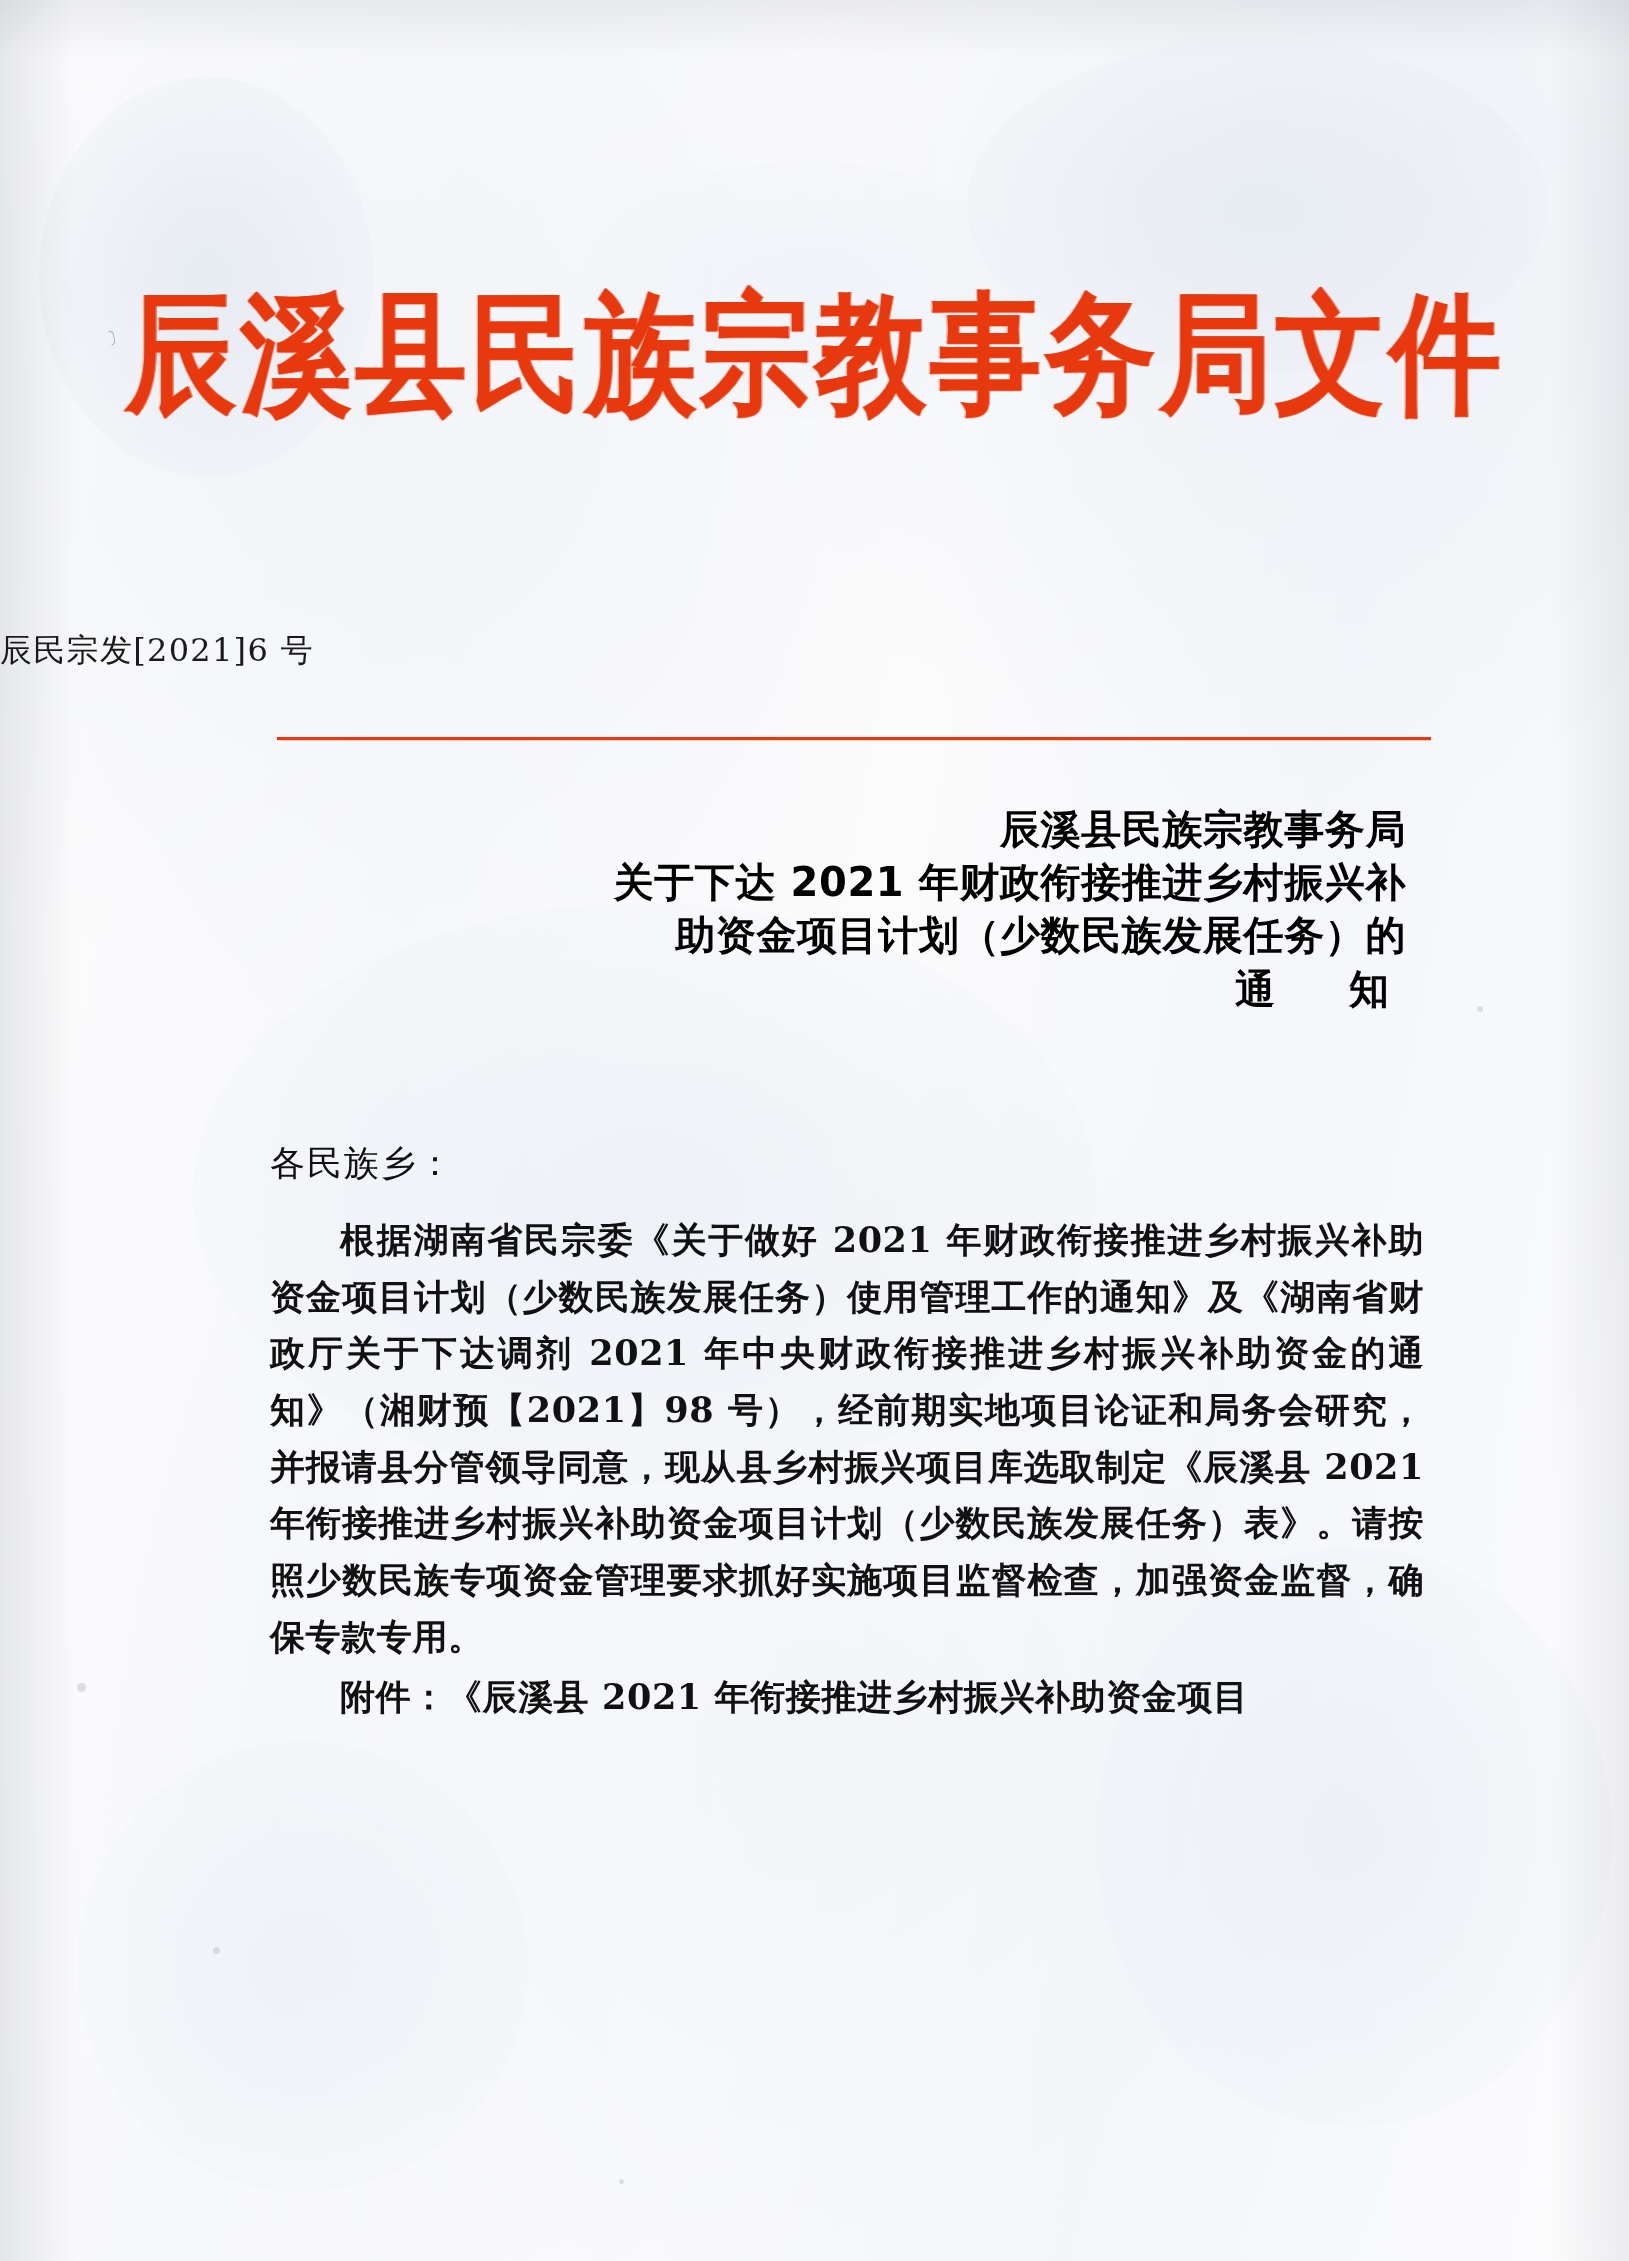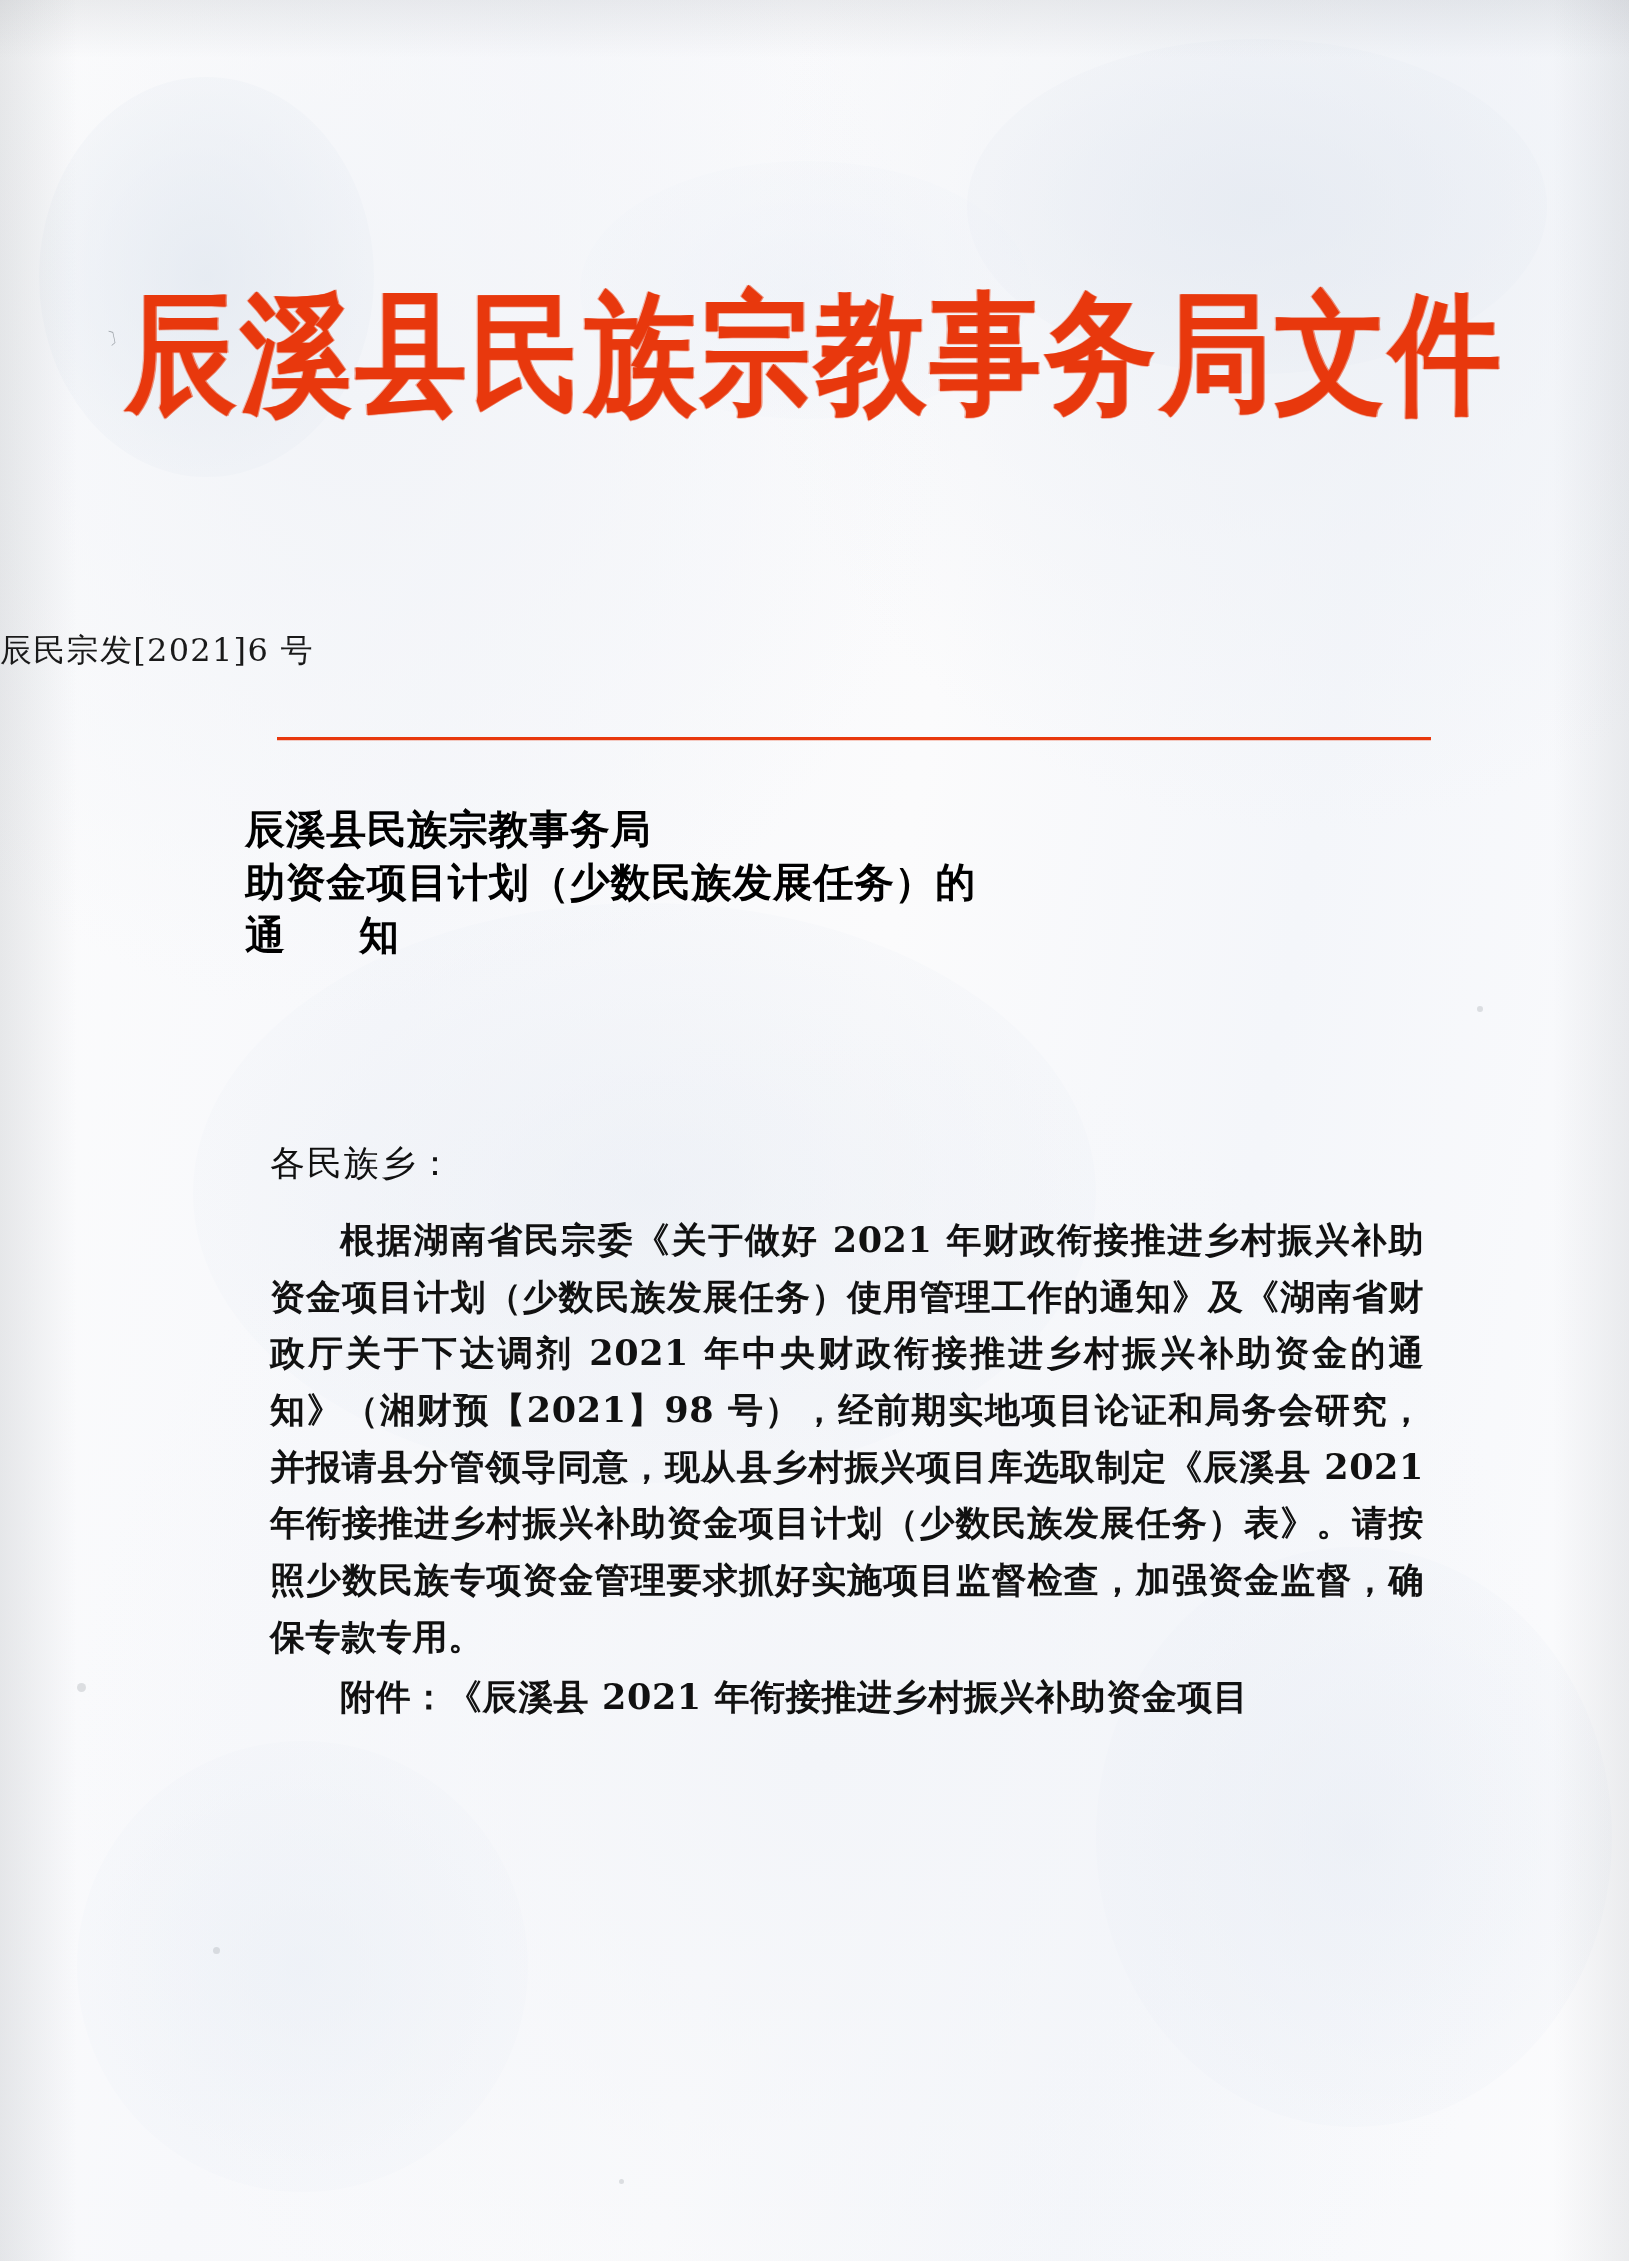"辰溪县民族宗教事务局" .title-block { text-align: left -> right }
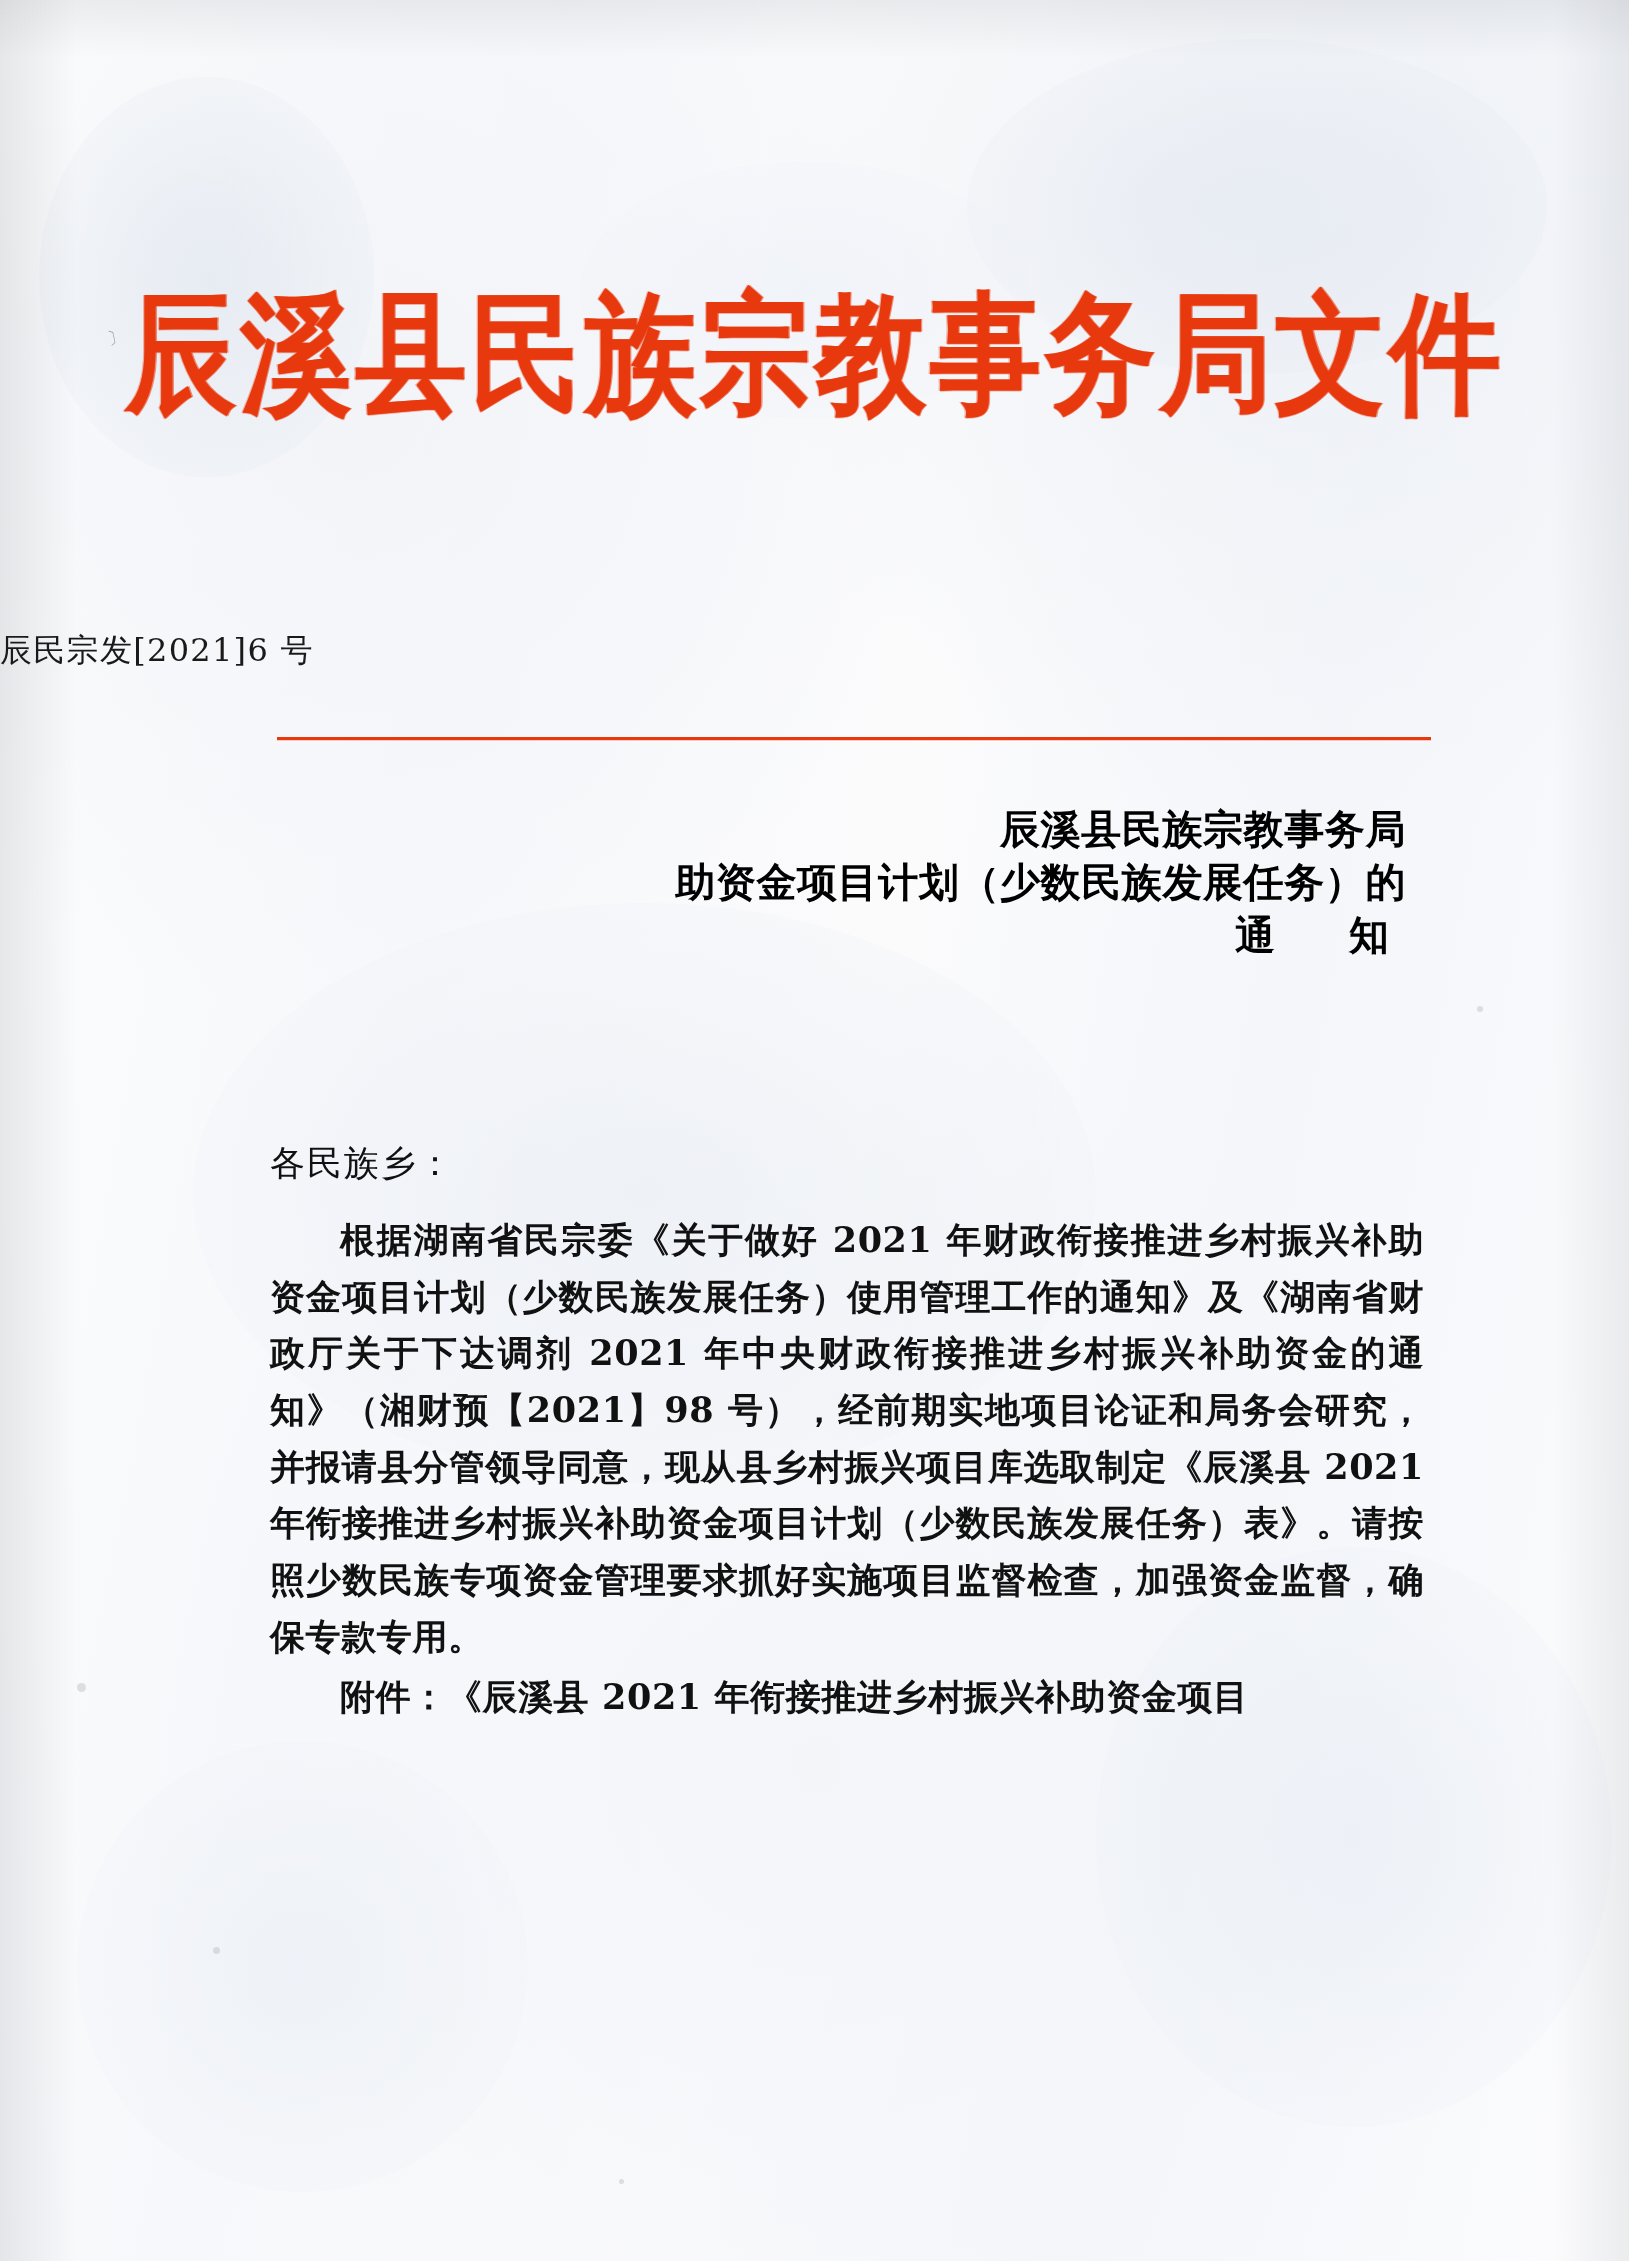"关于下达 2021 年财政衔接推进乡村振兴补" span.tl { html: none -> <span>关于下达 2021 年财政衔接推进乡村振兴补</span> }
